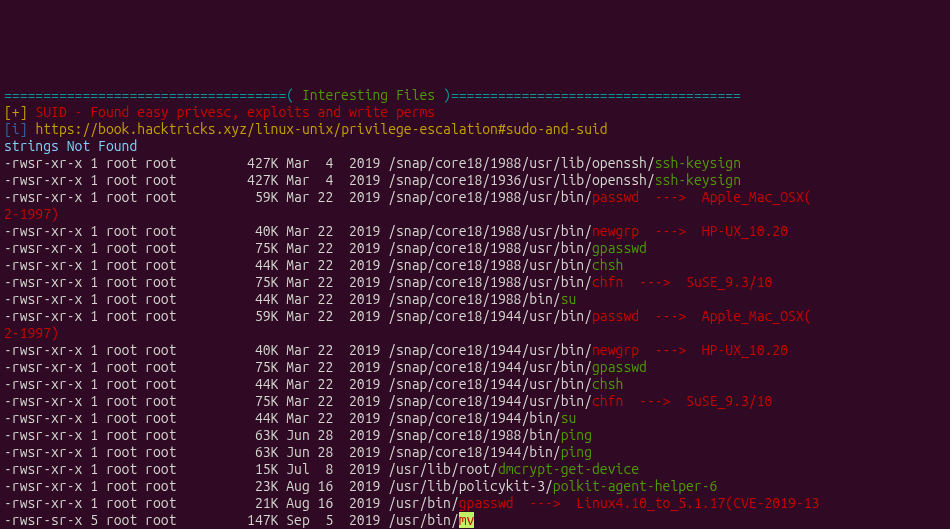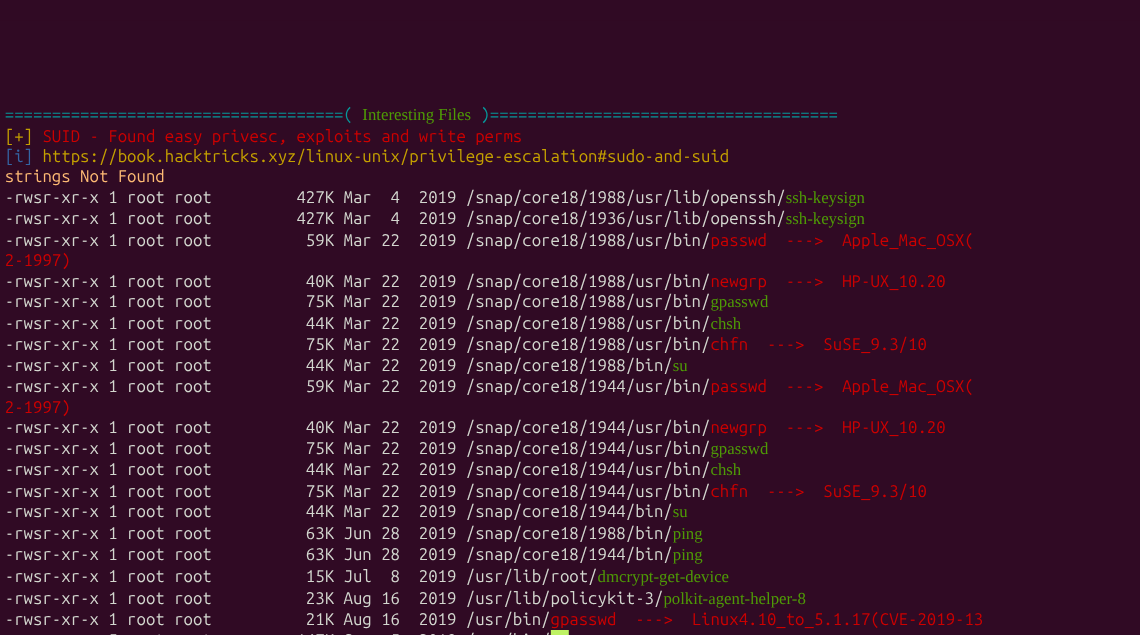"Interesting Files" .green { font-family: Liberation Serif, serif -> none }
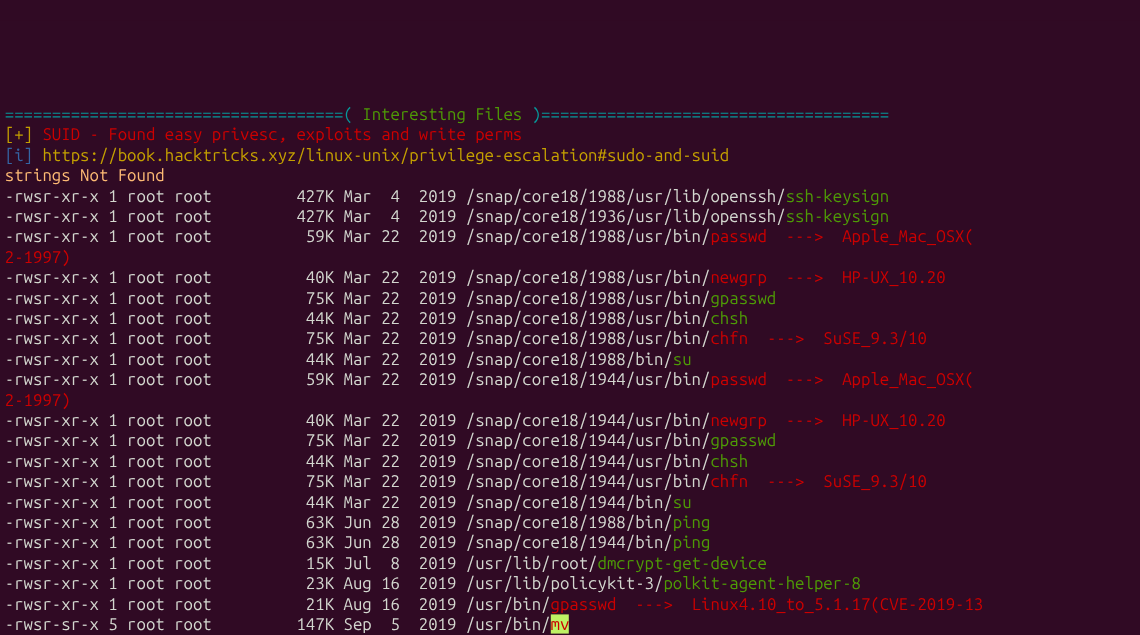"strings Not Found" .gray { color: #fdba74 -> #7dd3fc }
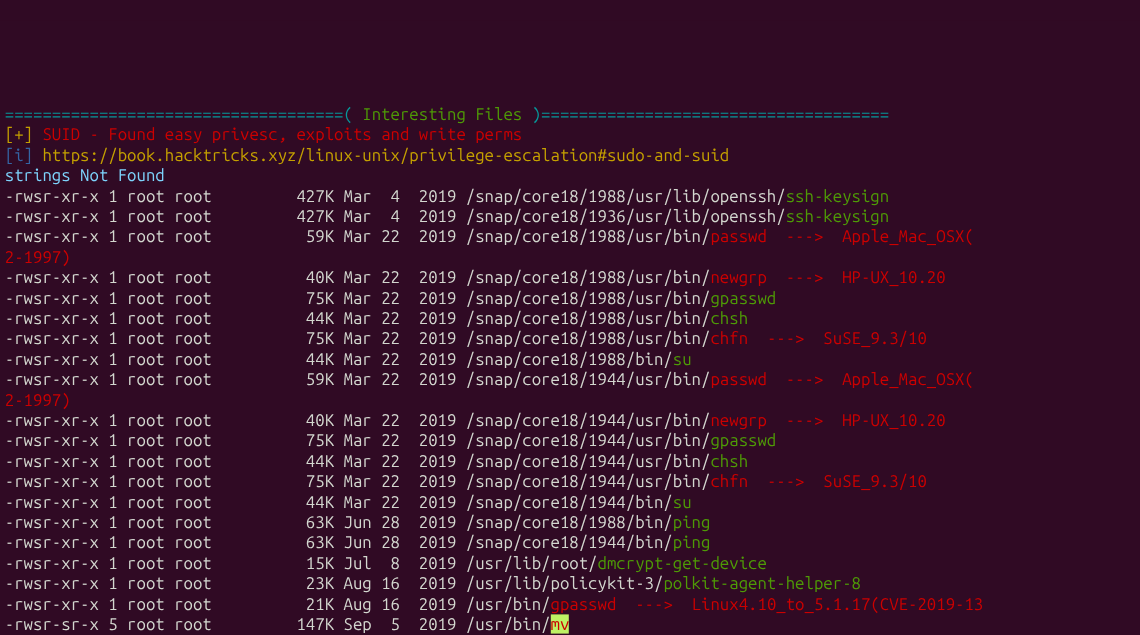"polkit-agent-helper-8" span.green { text: polkit-agent-helper-8 -> polkit-agent-helper-6 }
